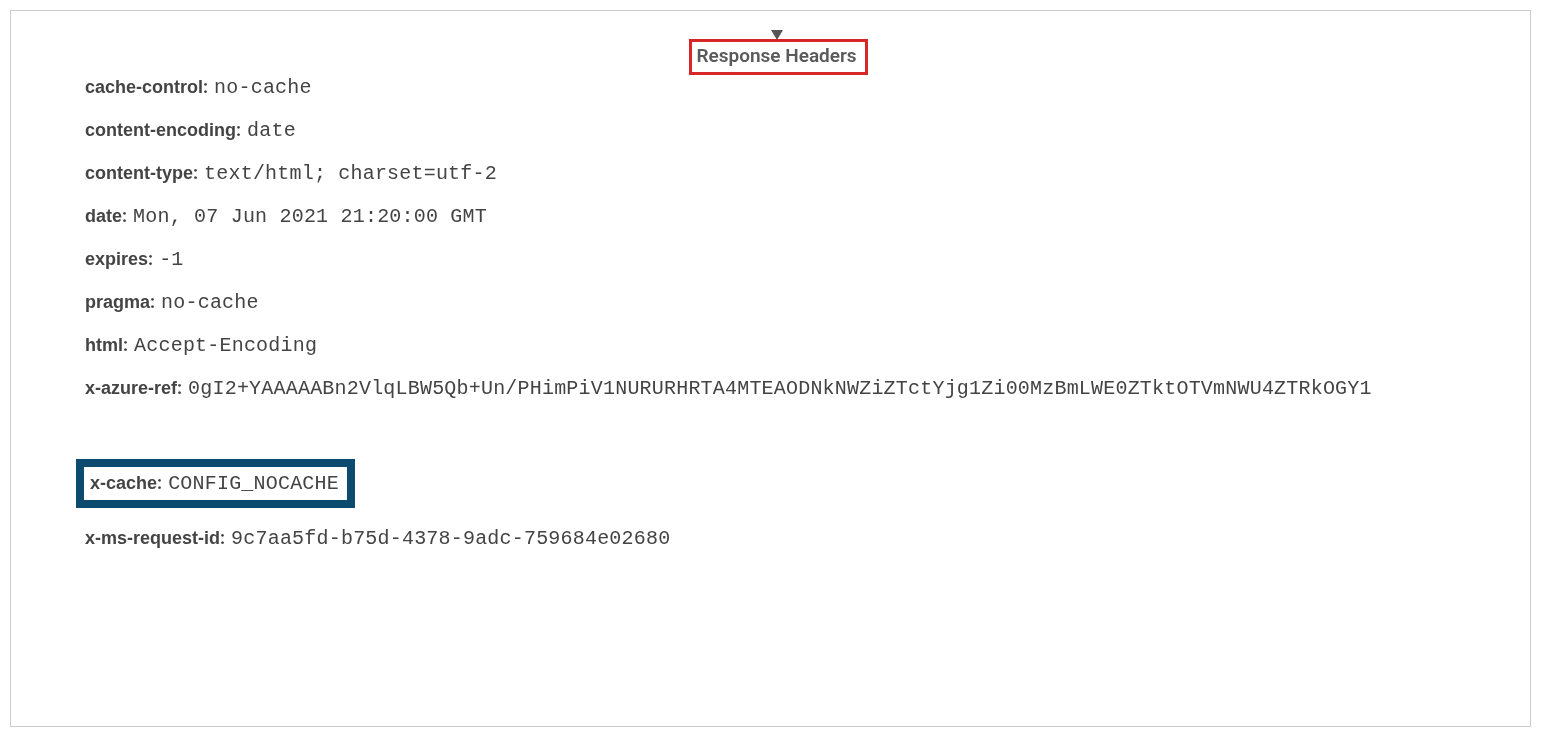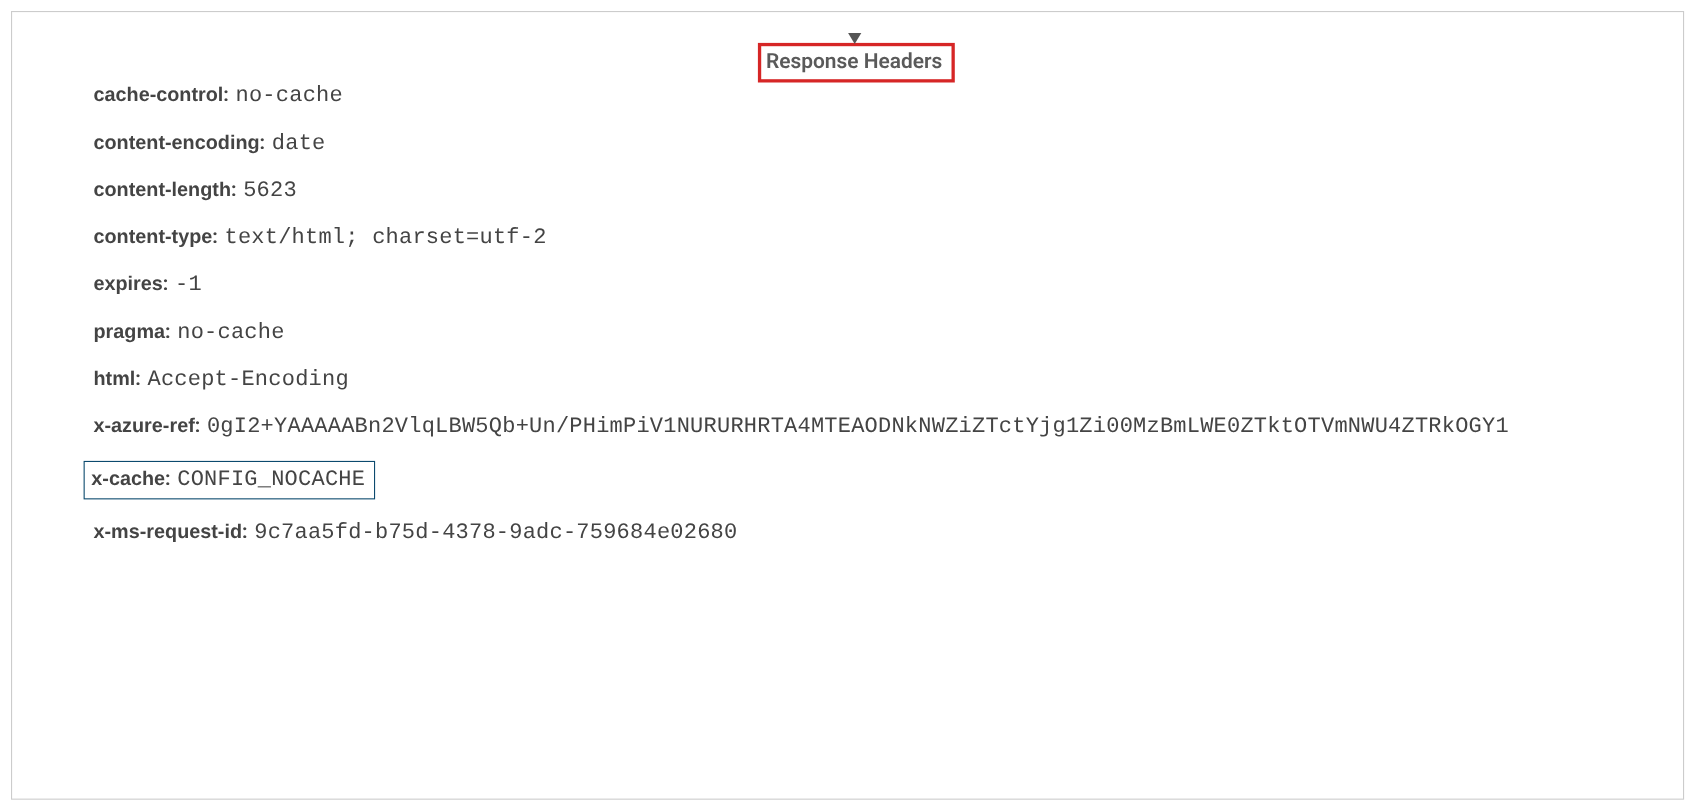"content-length: 5623" div.header-row { html: <div> <span>content-length</span><span>:</span><span>5623</span> </div> -> none }
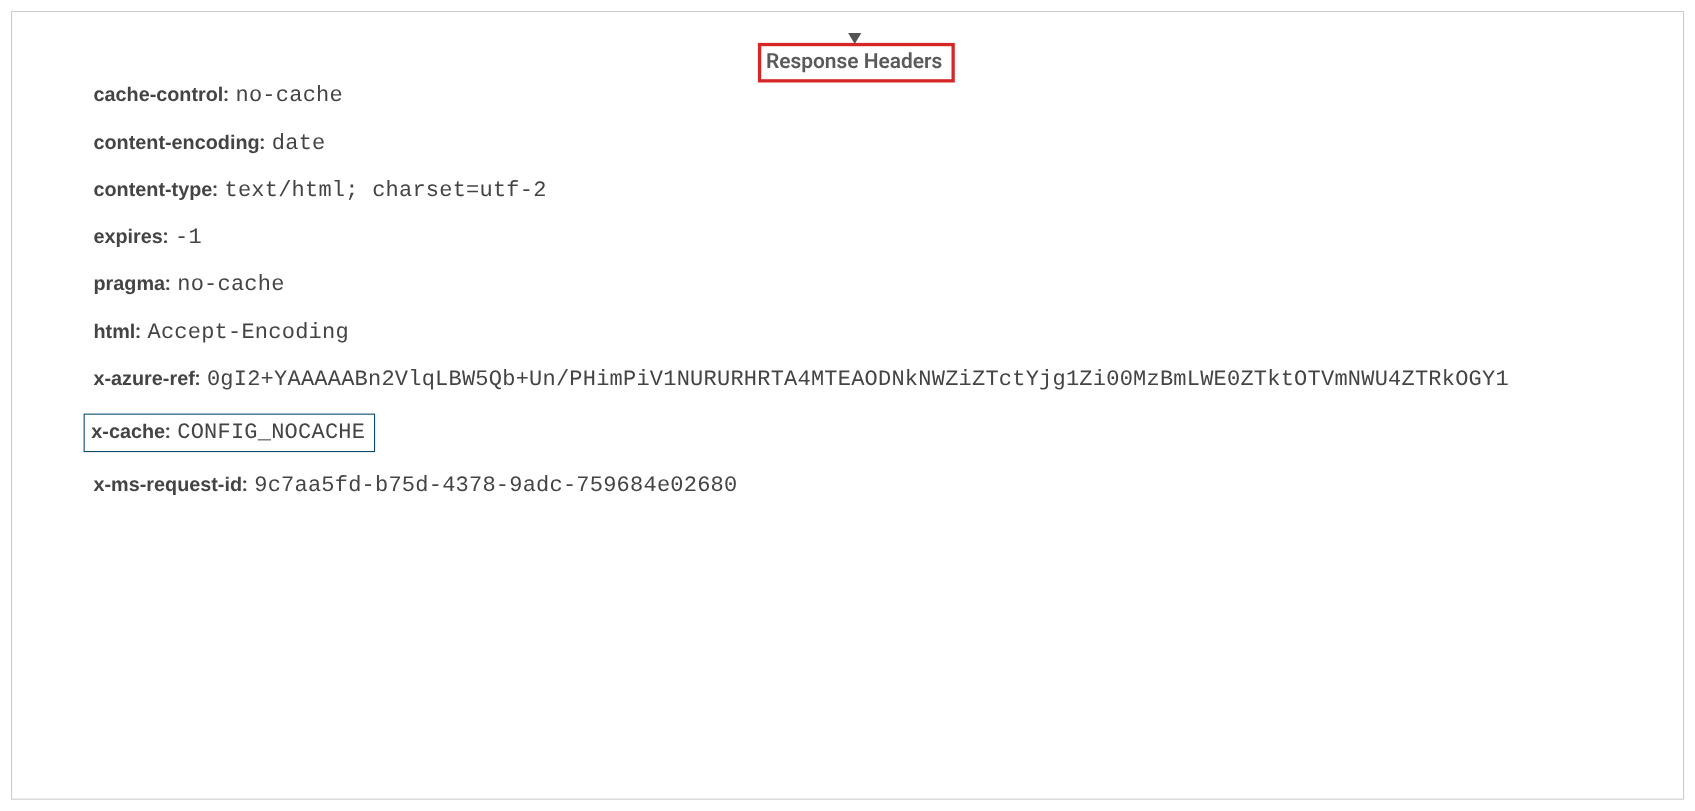"date: Mon, 07 Jun 2021" div.header-row { html: none -> <div> <span>date</span><span>:</span><span>Mon, 07 Jun 2021 21:20:00 GMT</span> </div> }
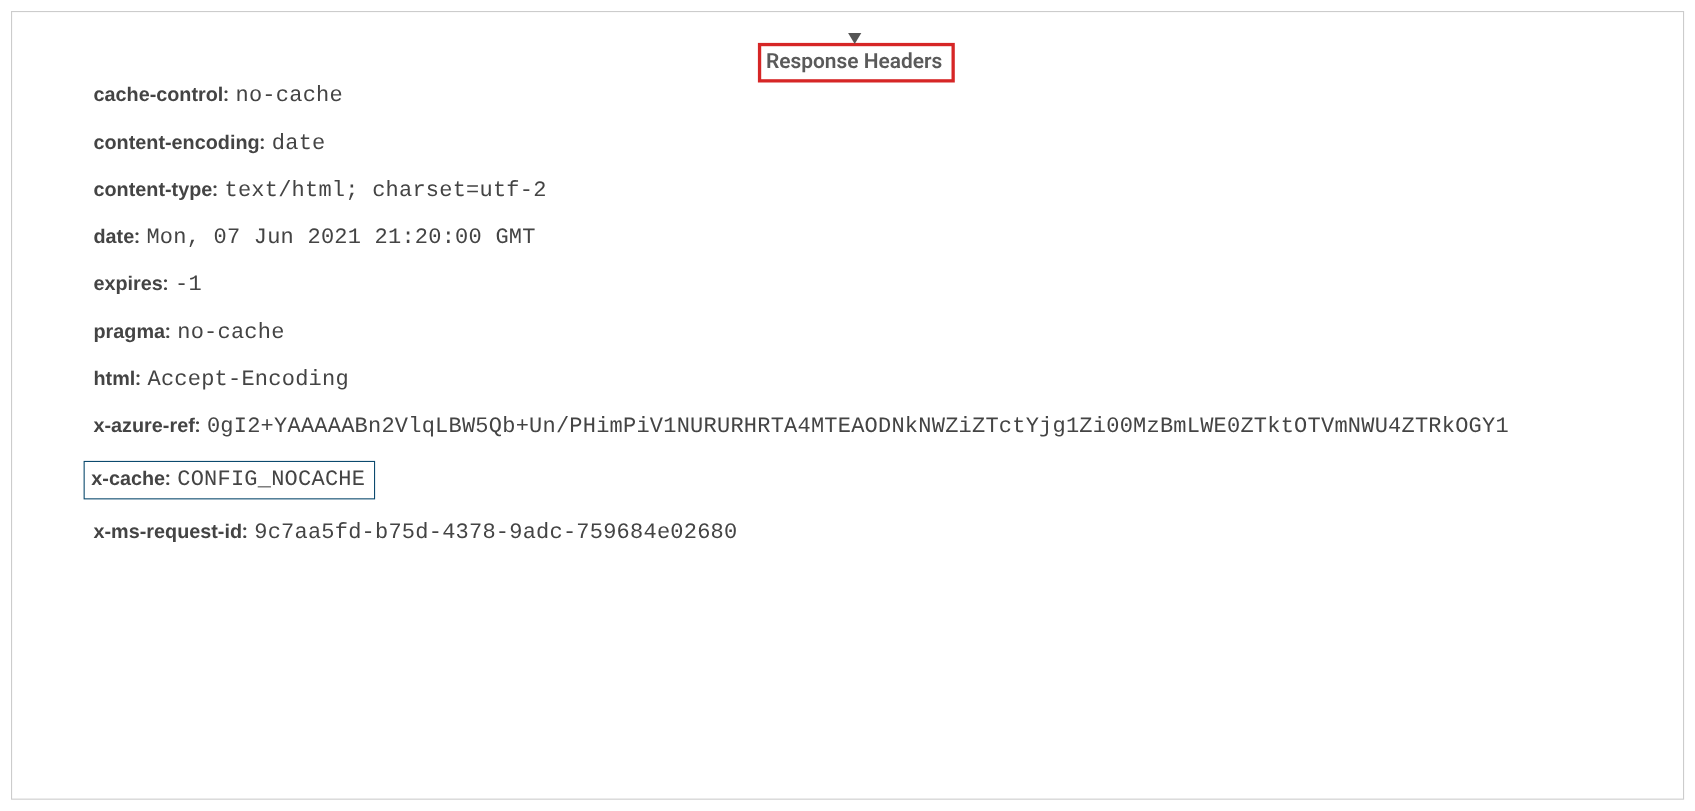"x-cache: CONFIG_NOCACHE" .boxed { border: 1px solid #0c4a6e -> 8px solid #0c4a6e; margin-top: none -> 40px }
